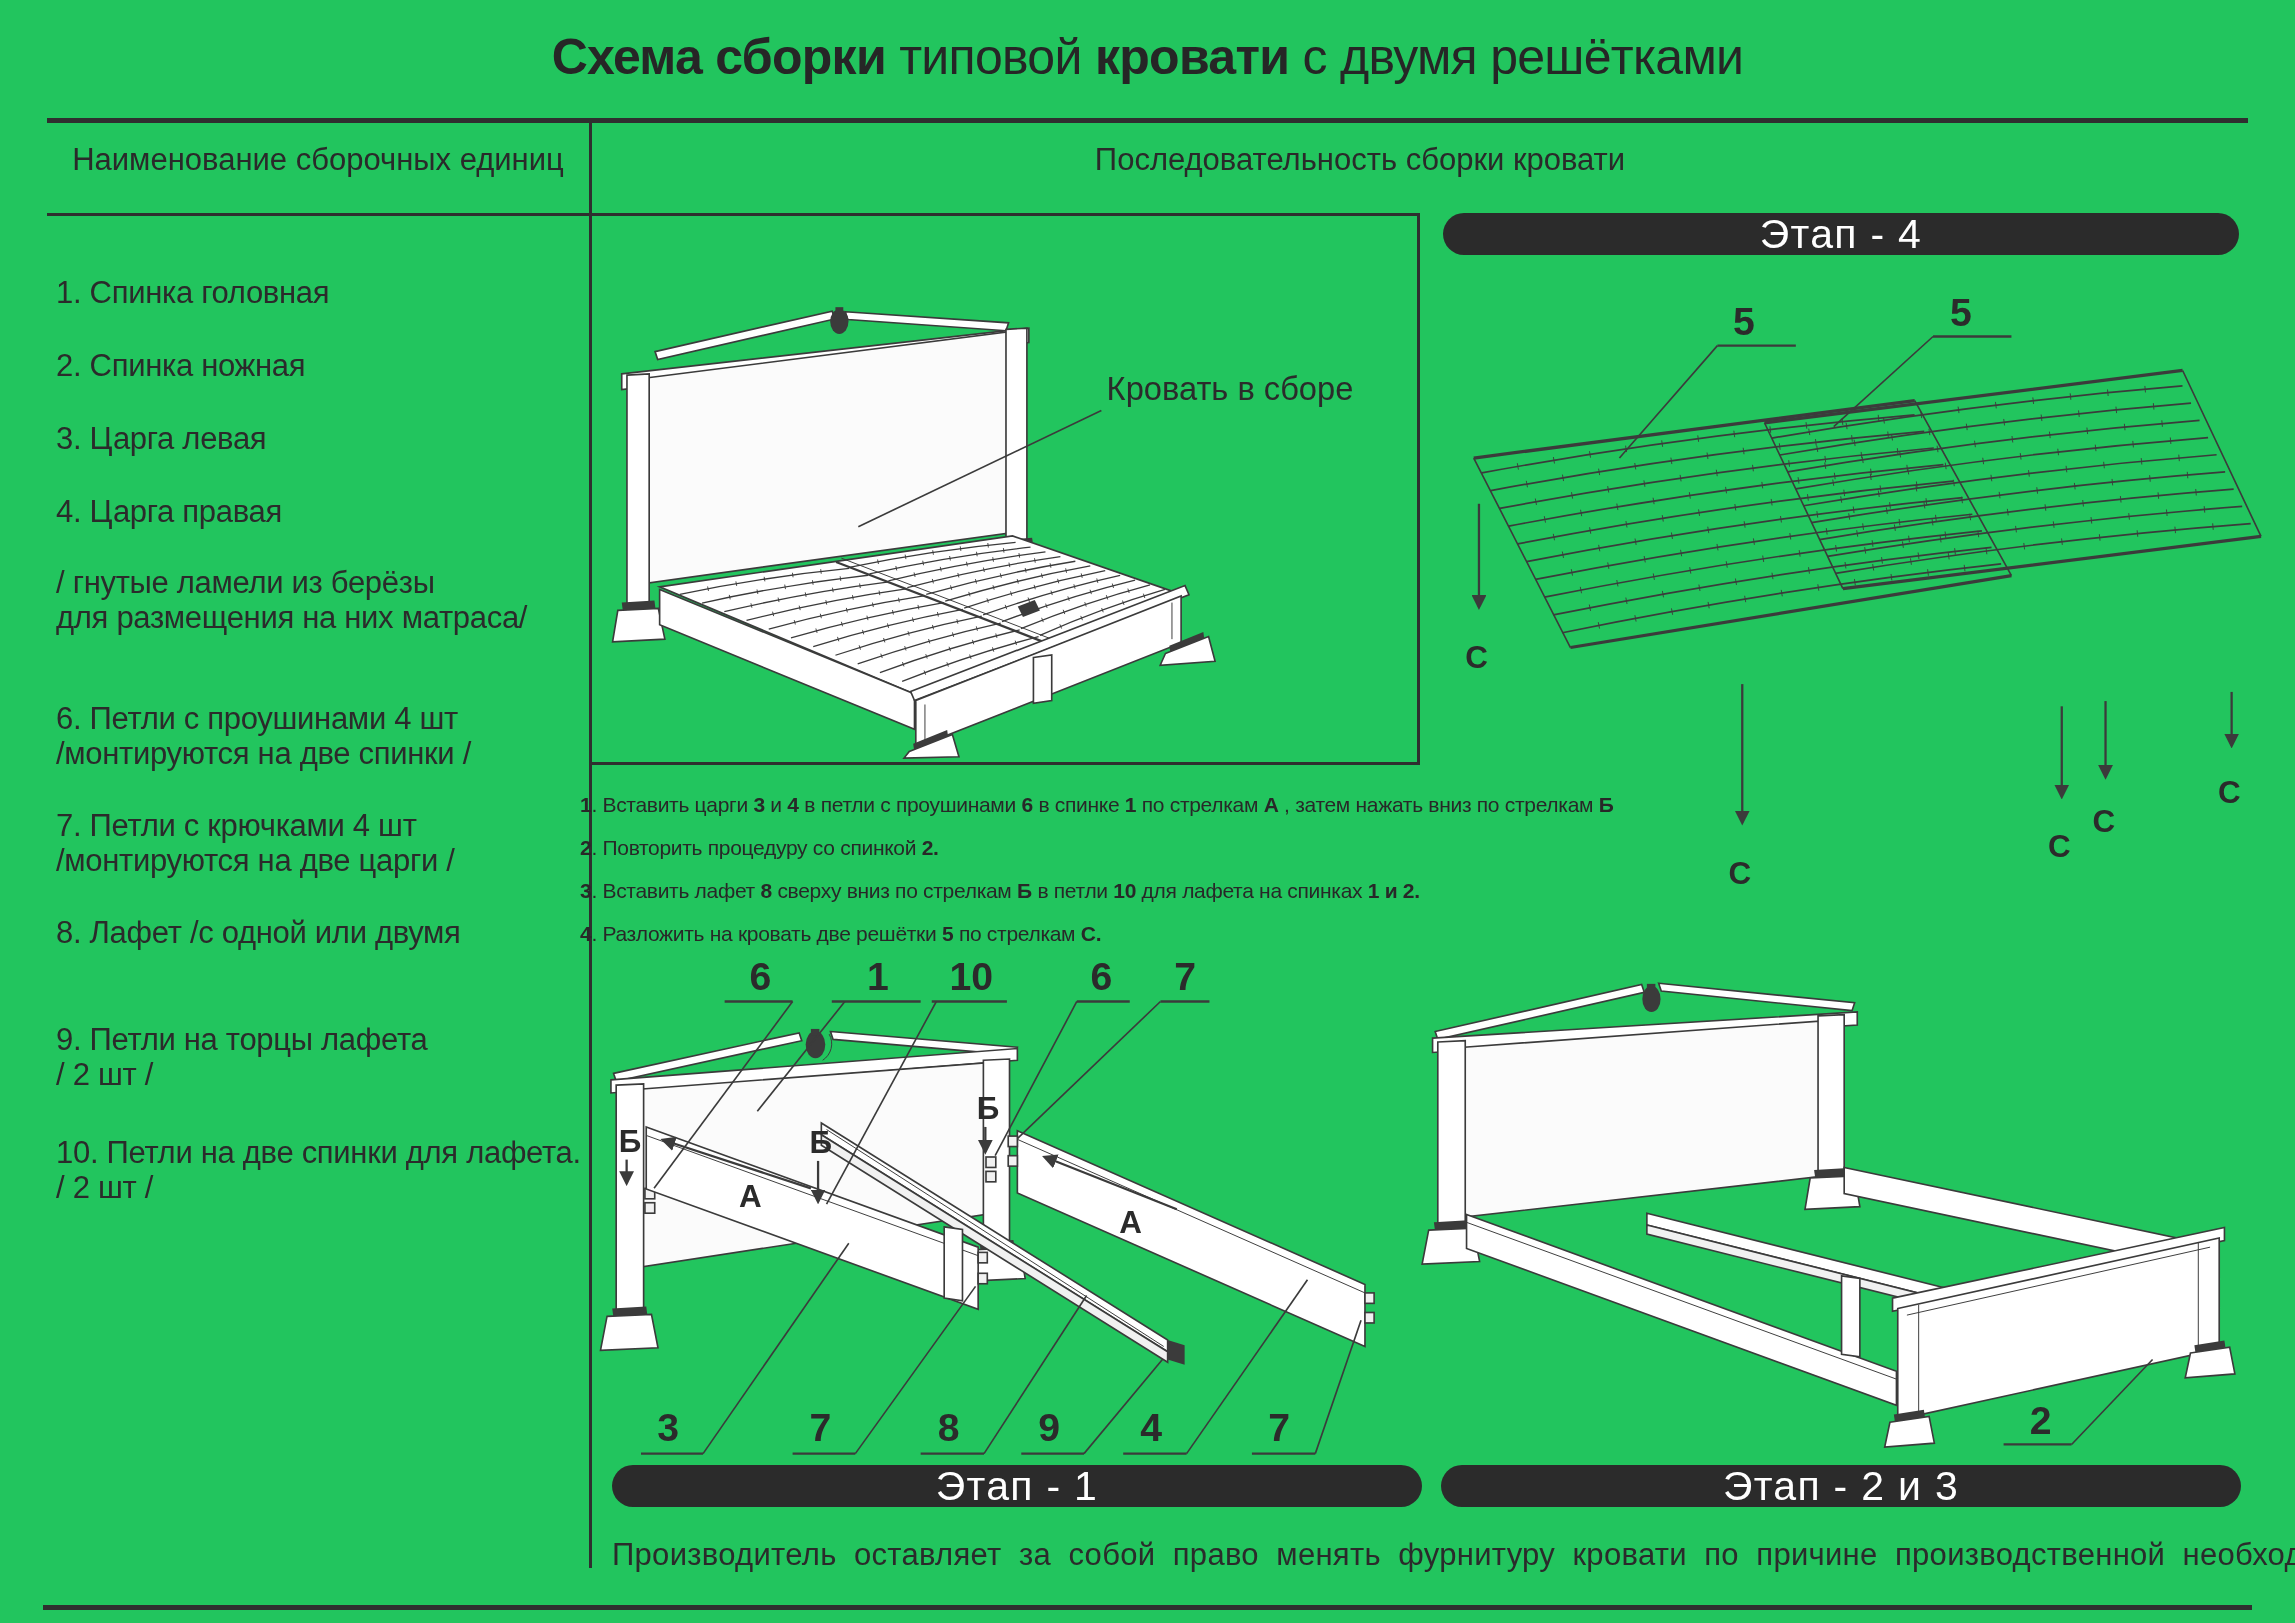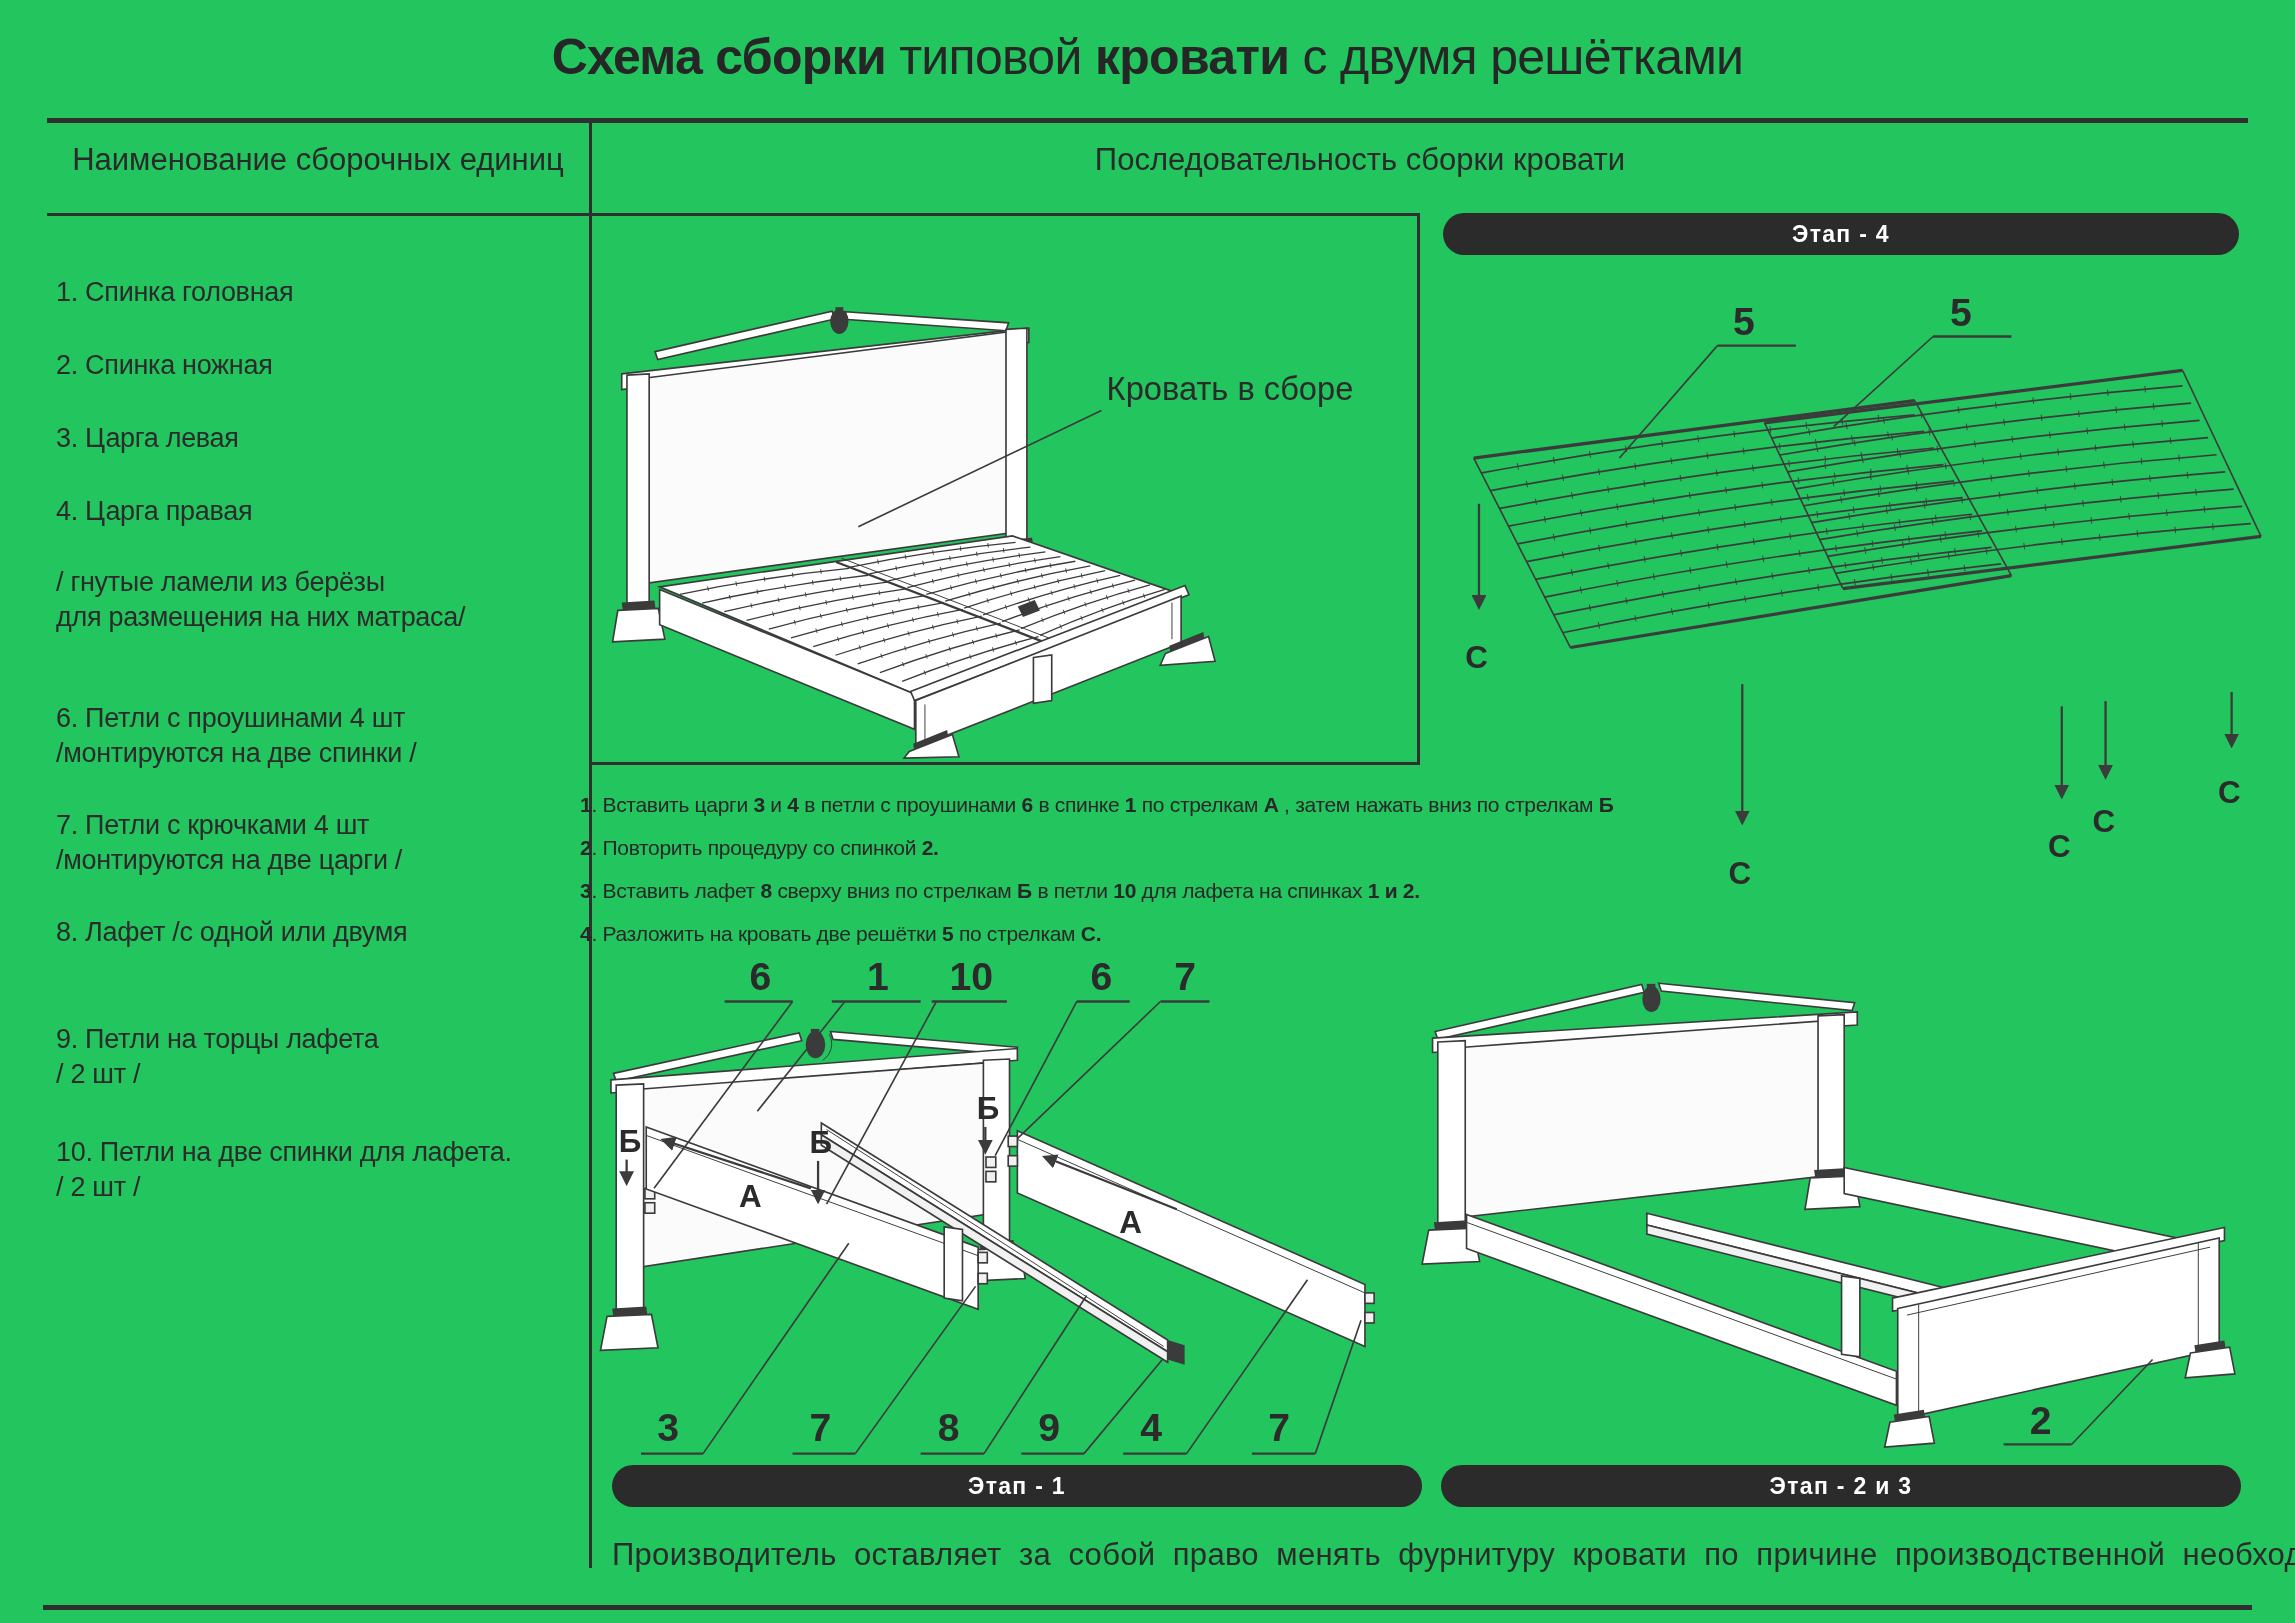"Этап - 4" .banner span { font-size: 23px -> 41px; font-weight: 700 -> 400 }
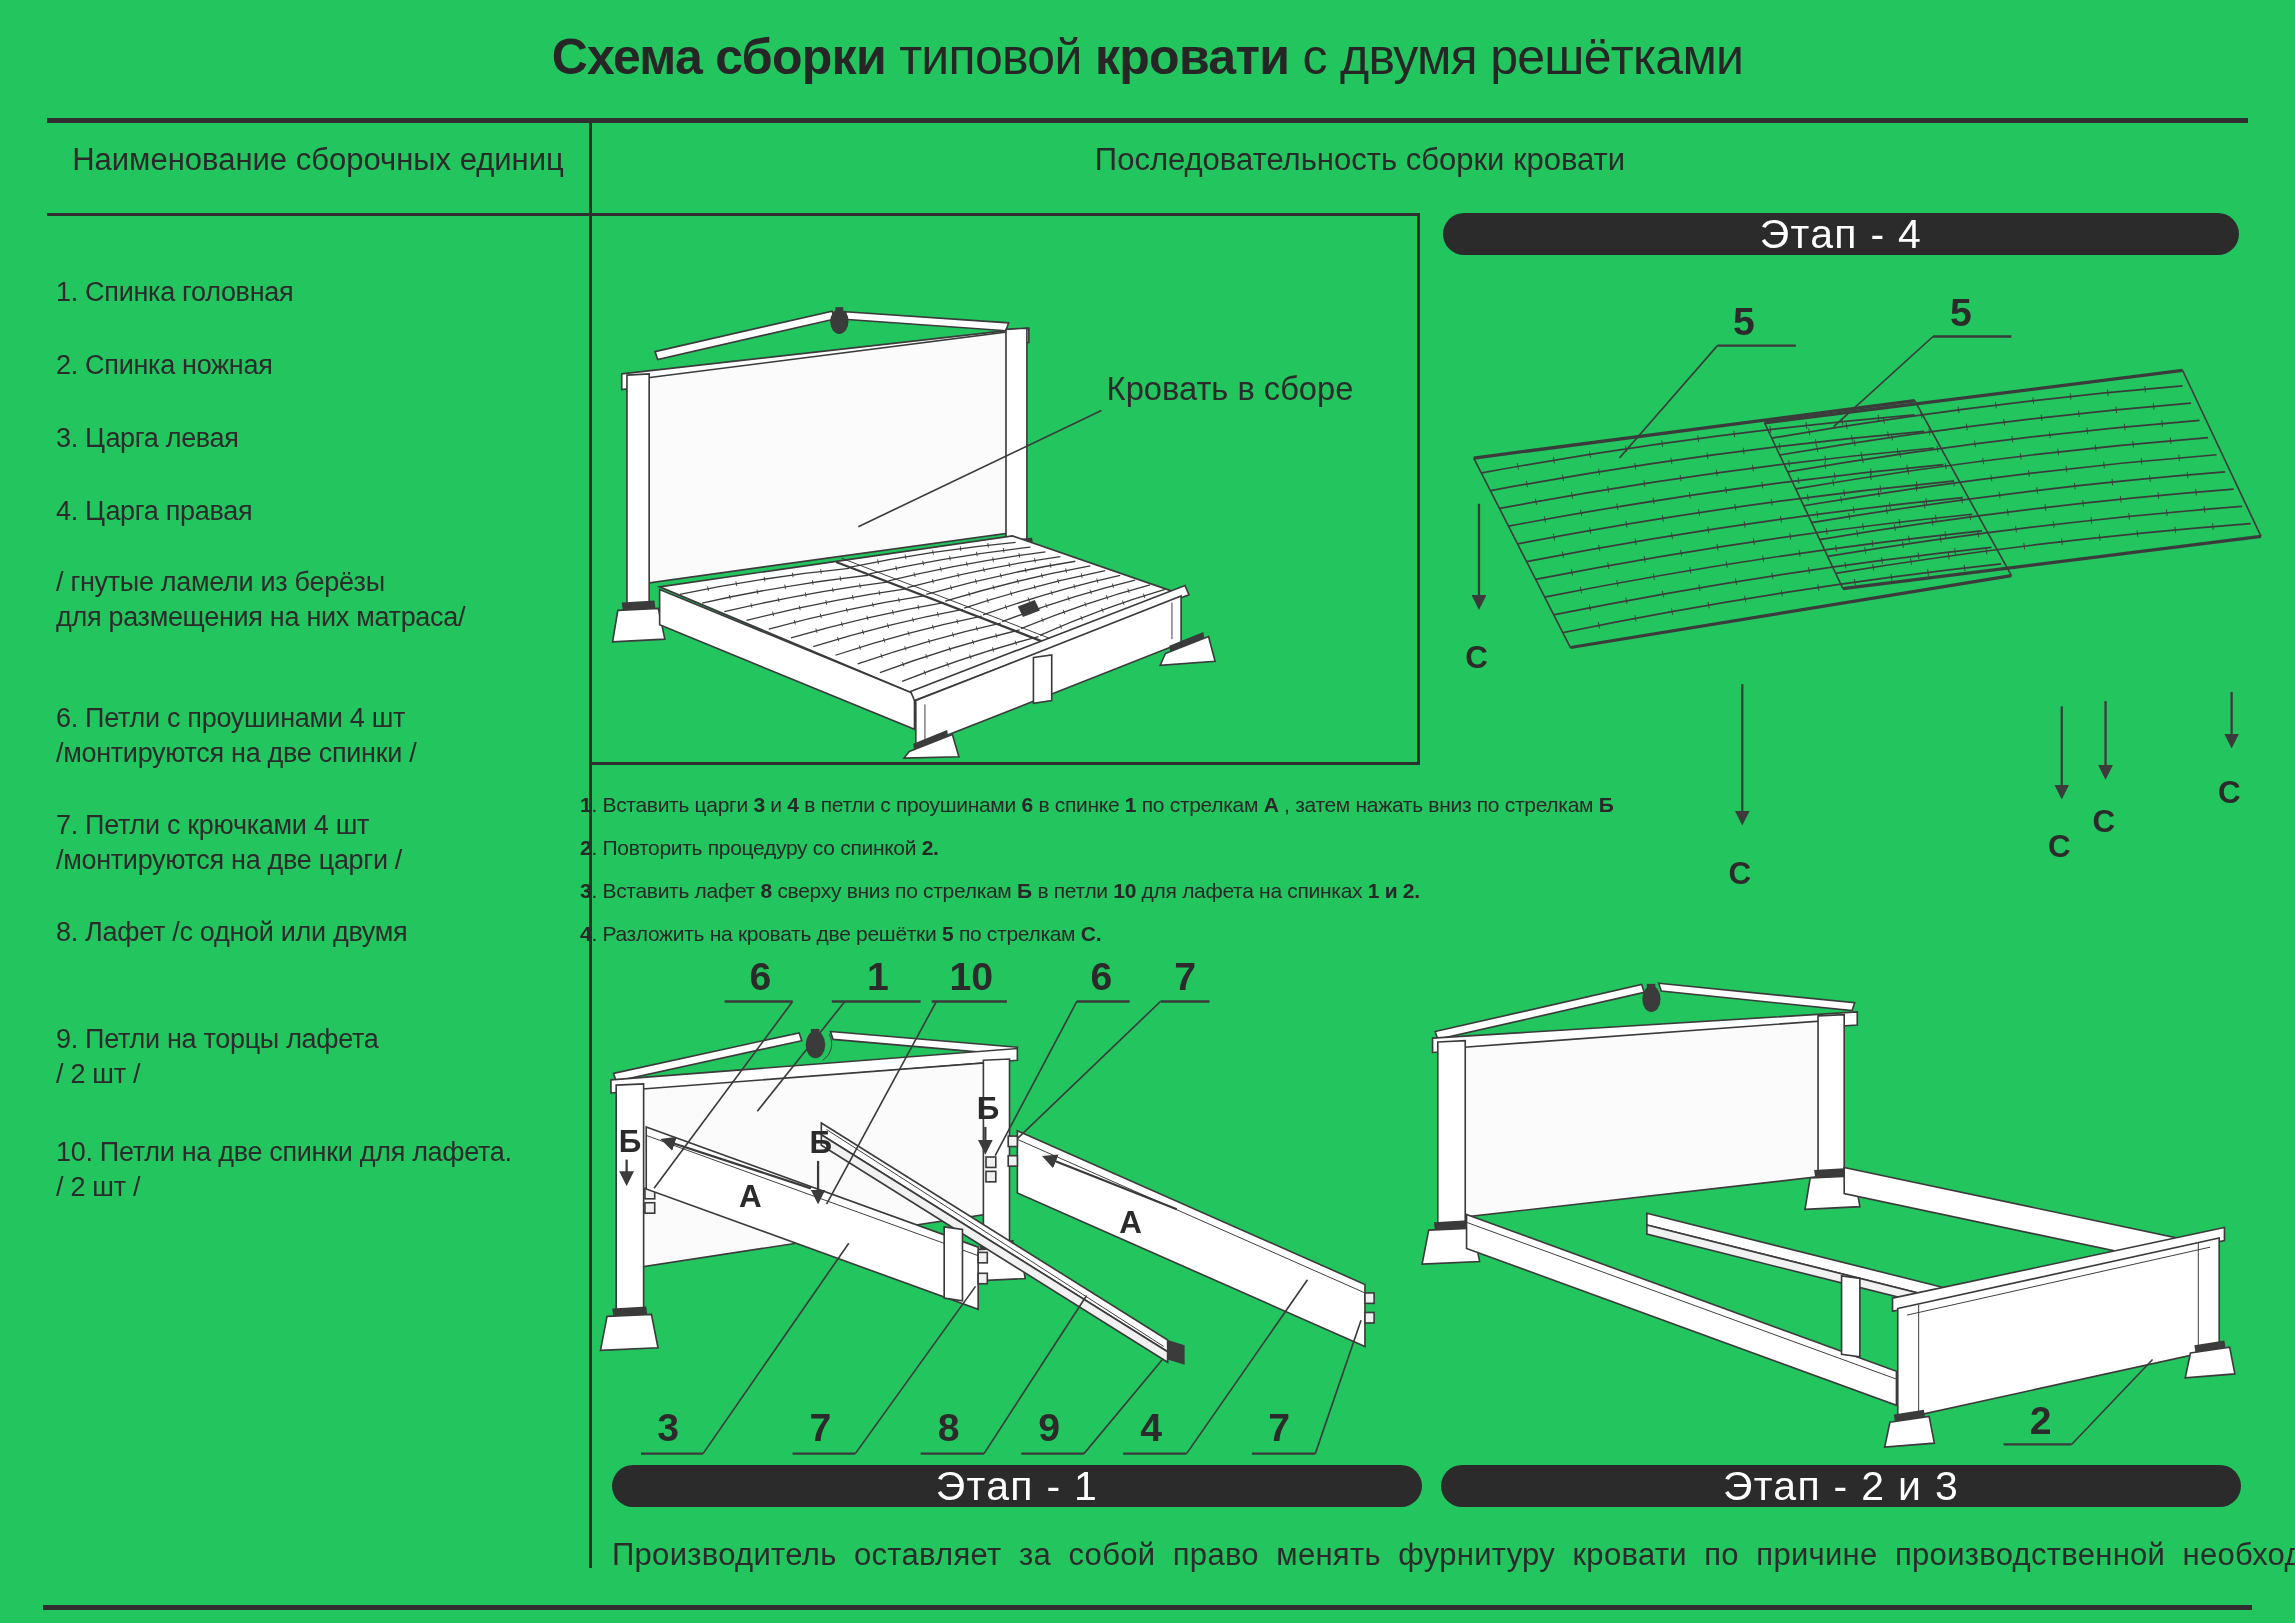"1. Спинка головная" .parts-item { font-size: 27px -> 31px }
